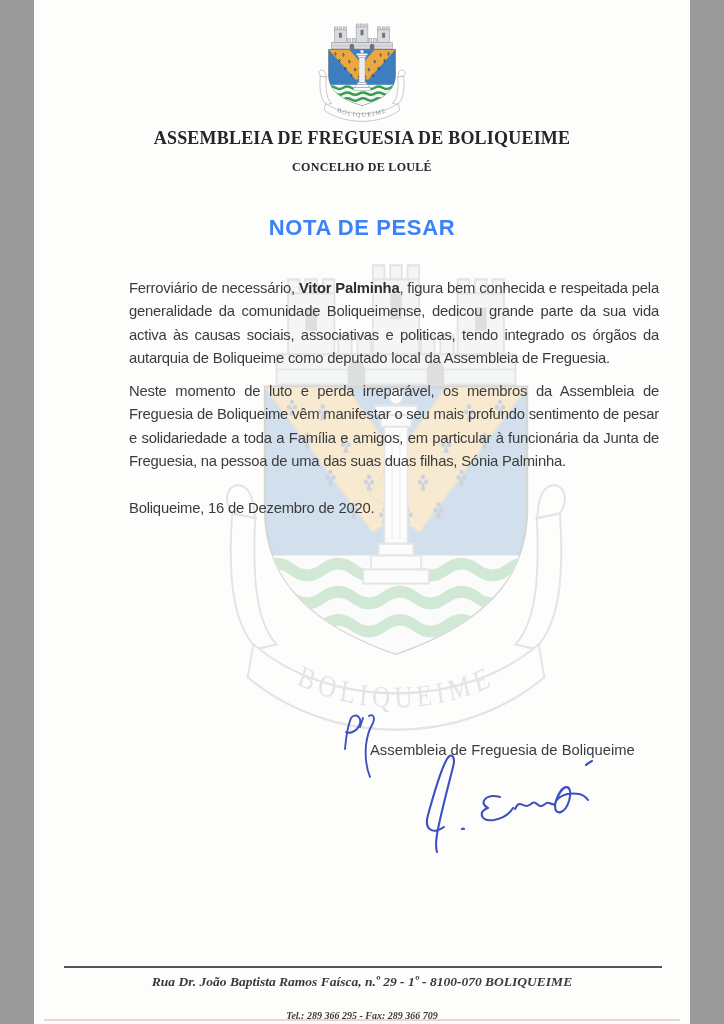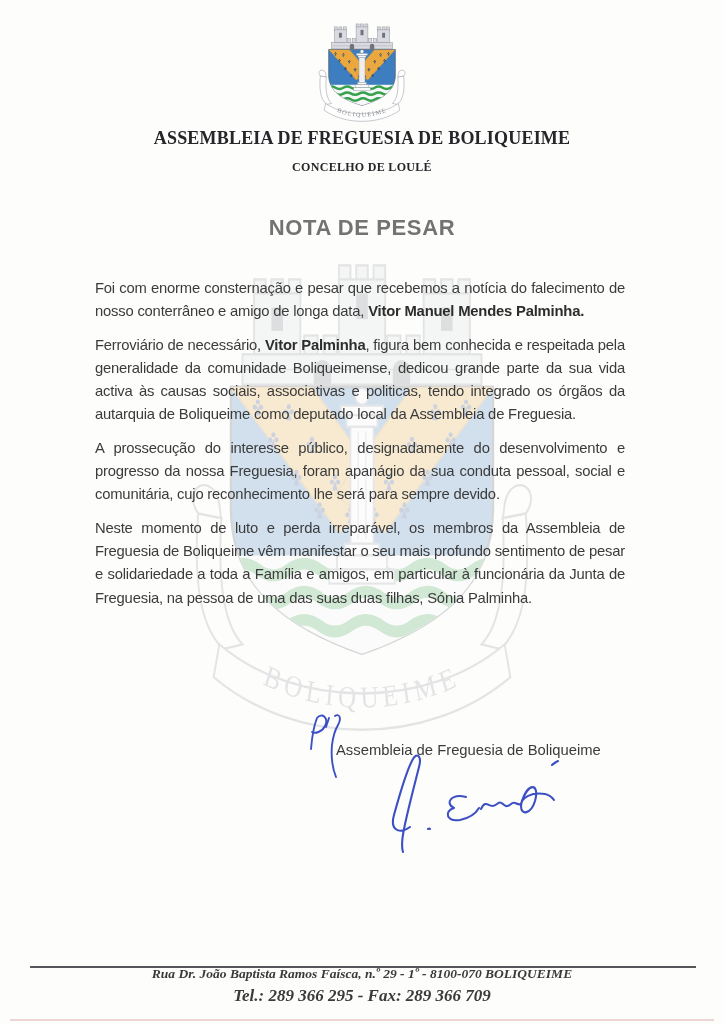"ASSEMBLEIA DE FREGUESIA DE BOLIQUEIME" .page { width: 724px -> 656px }
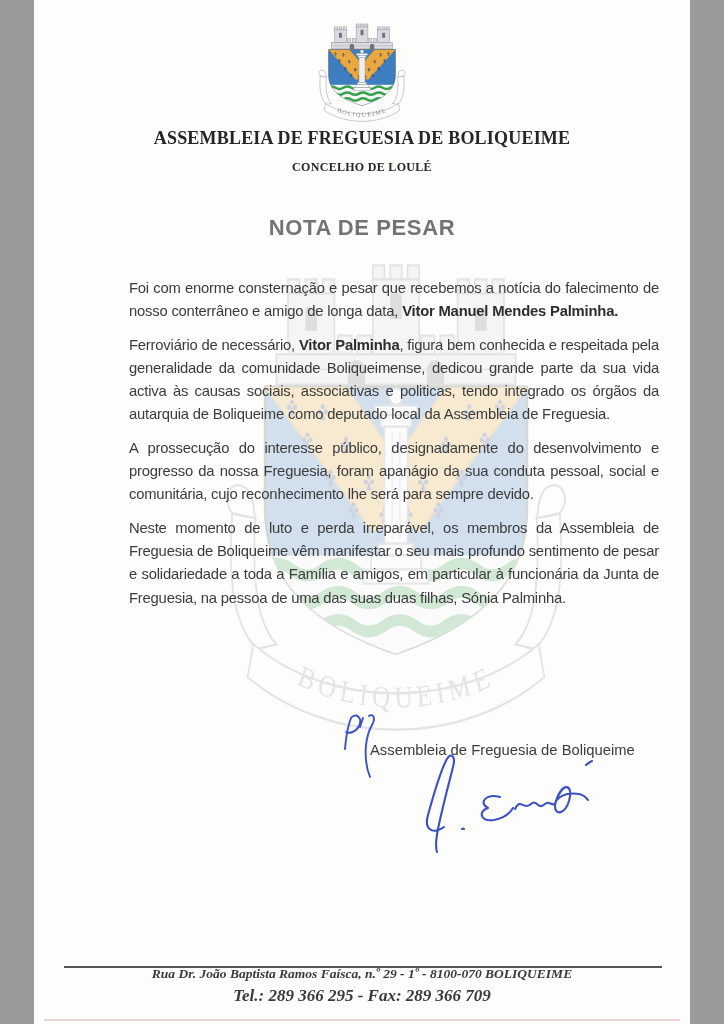"NOTA DE PESAR" .doc-title { color: #737373 -> #3b82f6 }
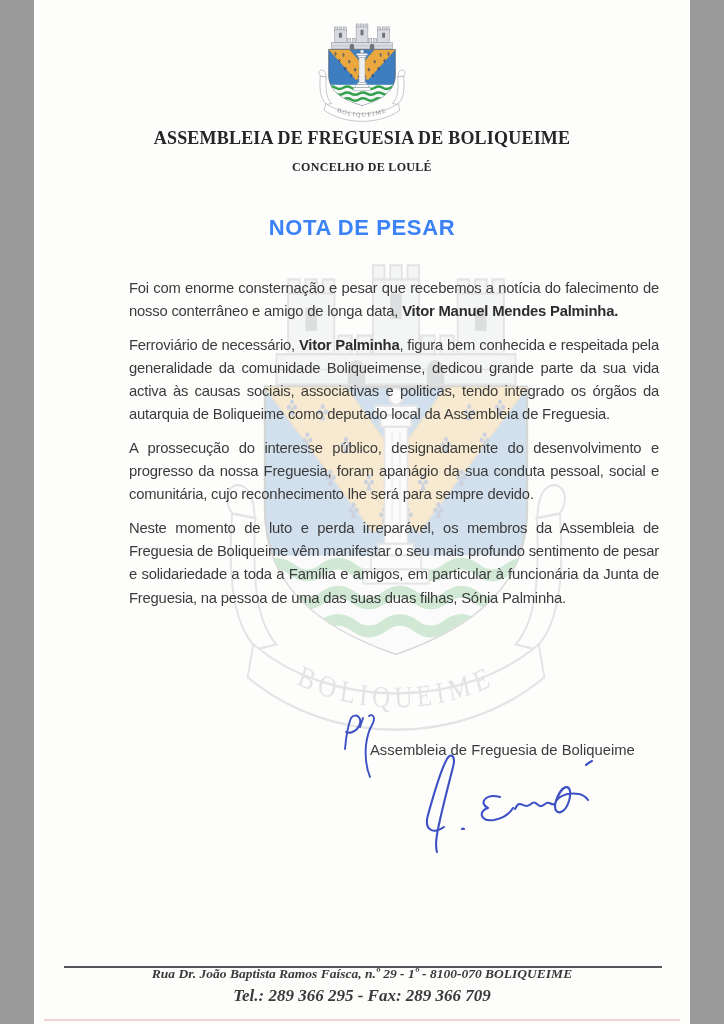"Foi com enorme consternação e" p { html: <p><span>Foi com enorme consternação e pesar que recebemos a notícia do falecimento de nosso conterrâneo e amigo de longa data, </span><strong>Vitor Manuel Mendes Palminha.</strong></p> -> none }
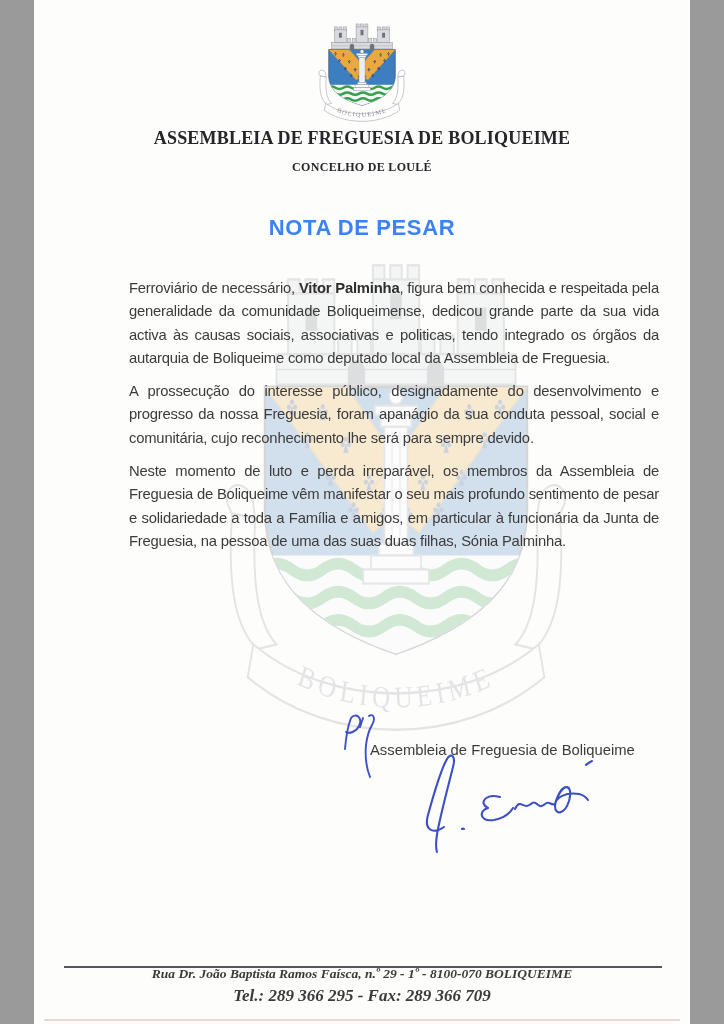"A prossecução do interesse público," p { html: <p><span>A prossecução do interesse público, designadamente do desenvolvimento e progresso da nossa Freguesia, foram apanágio da sua conduta pessoal, social e comunitária, cujo reconhecimento lhe será para sempre devido.</span></p> -> none }
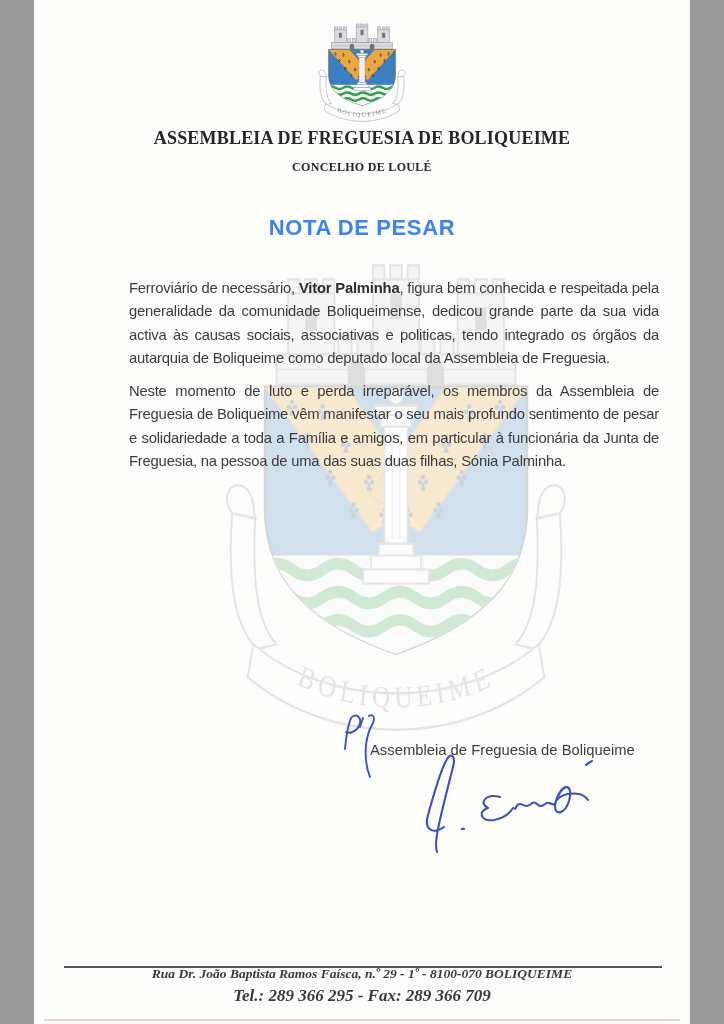"Boliqueime, 16 de Dezembro de" p.dateline { html: none -> <p>Boliqueime, 16 de Dezembro de 2020.</p> }
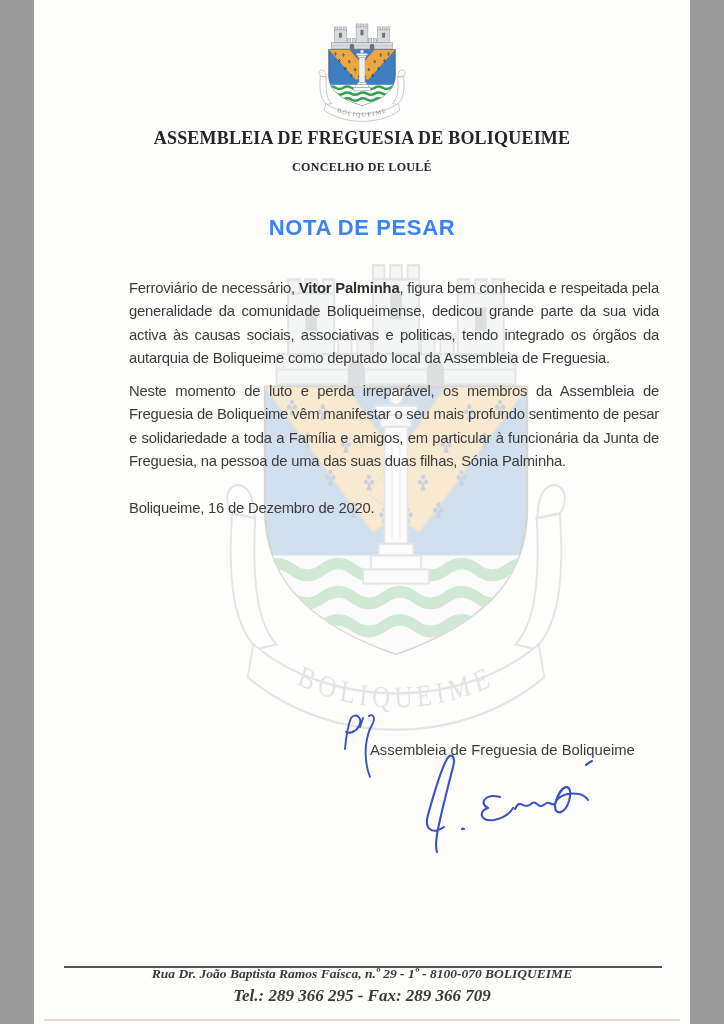"Rua Dr. João Baptista Ramos" .footer-address { padding-top: none -> 8px }
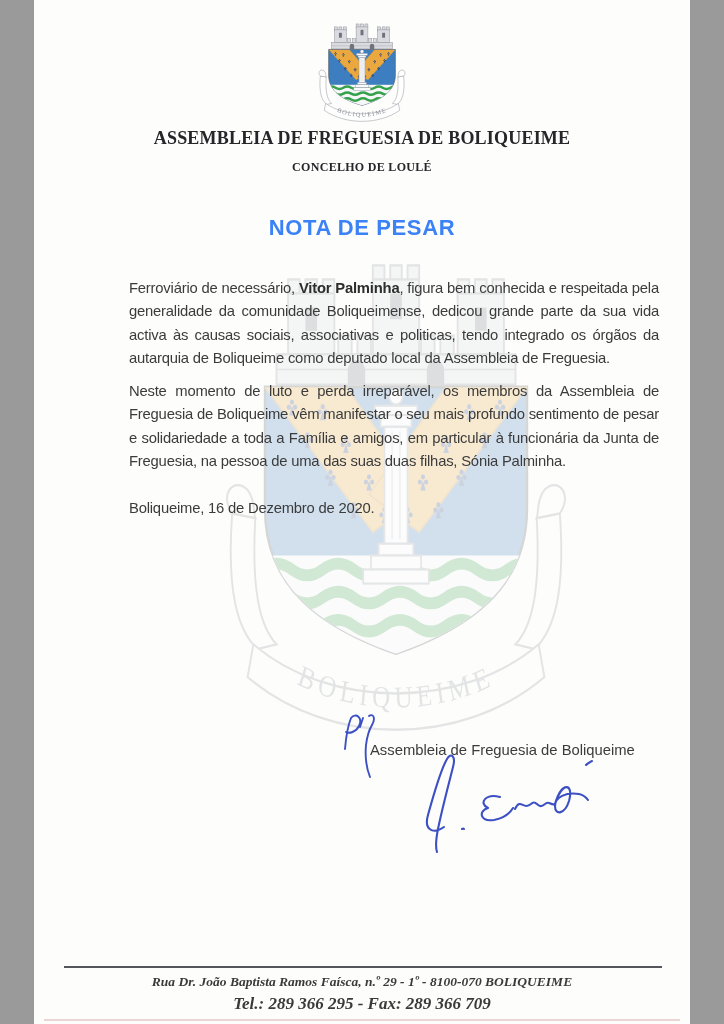"Tel.: 289 366 295 -" .footer-contacts { font-size: 17px -> 10px; margin-top: 4px -> 20px }
